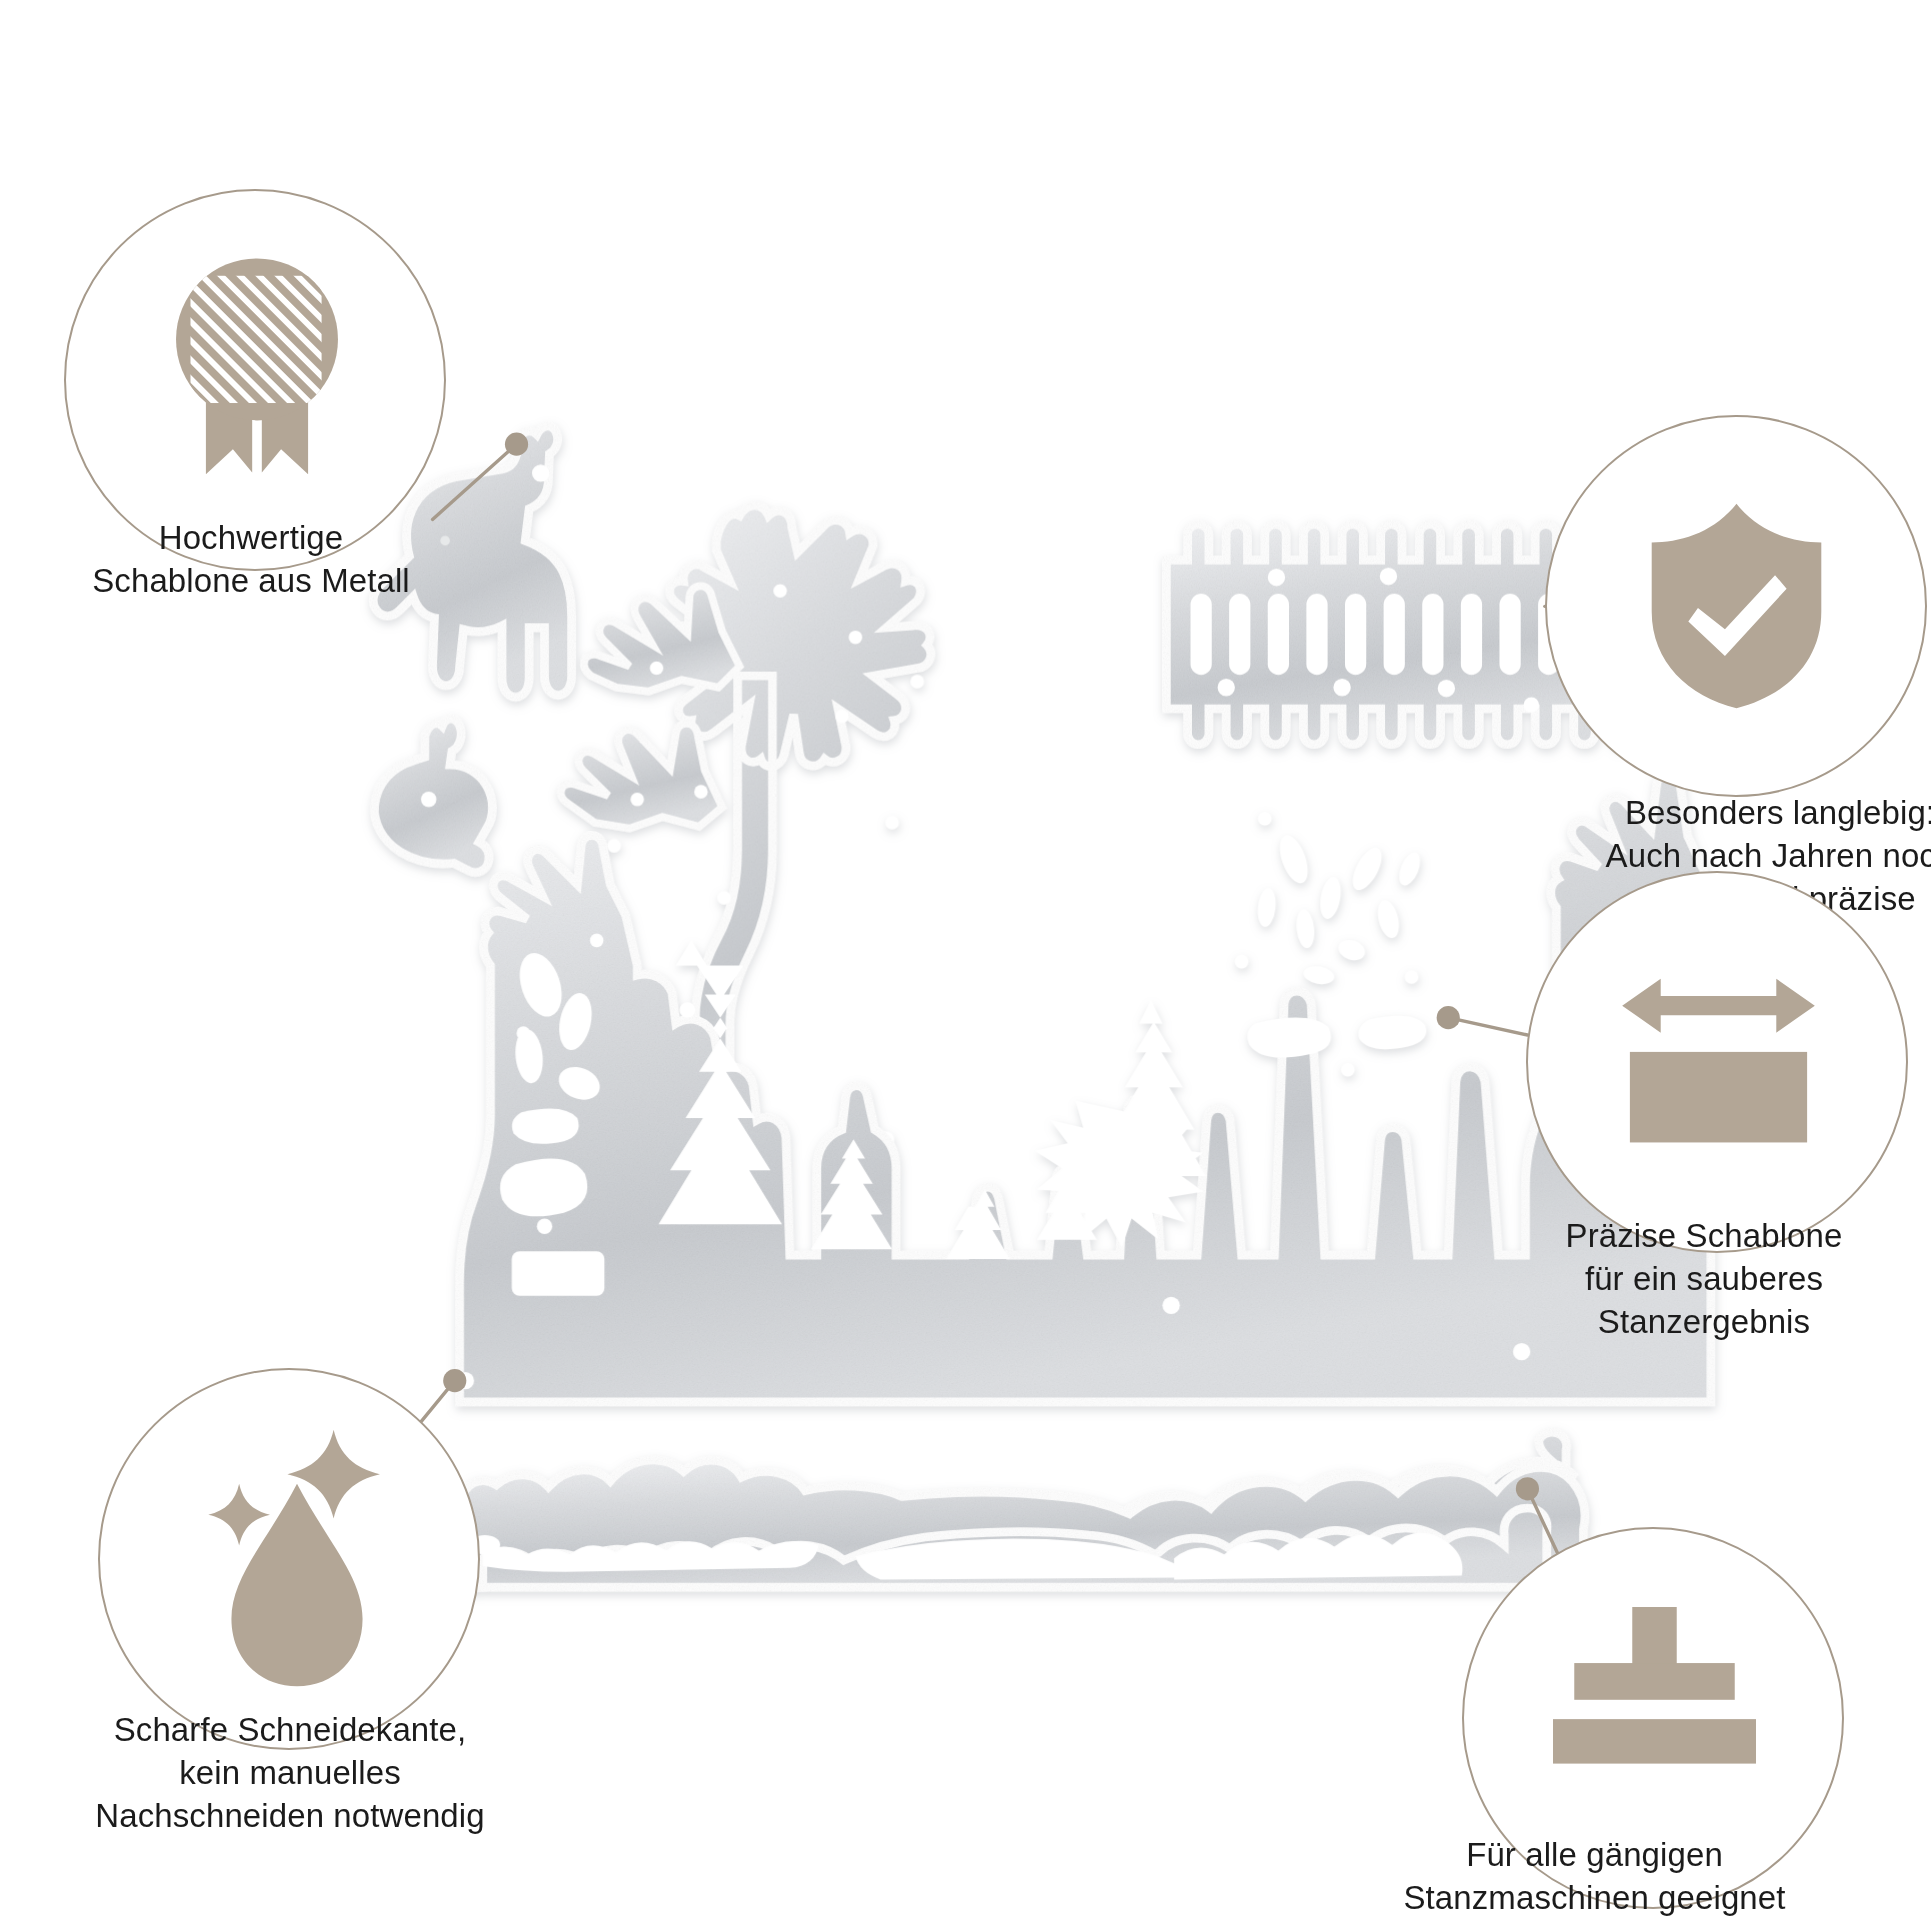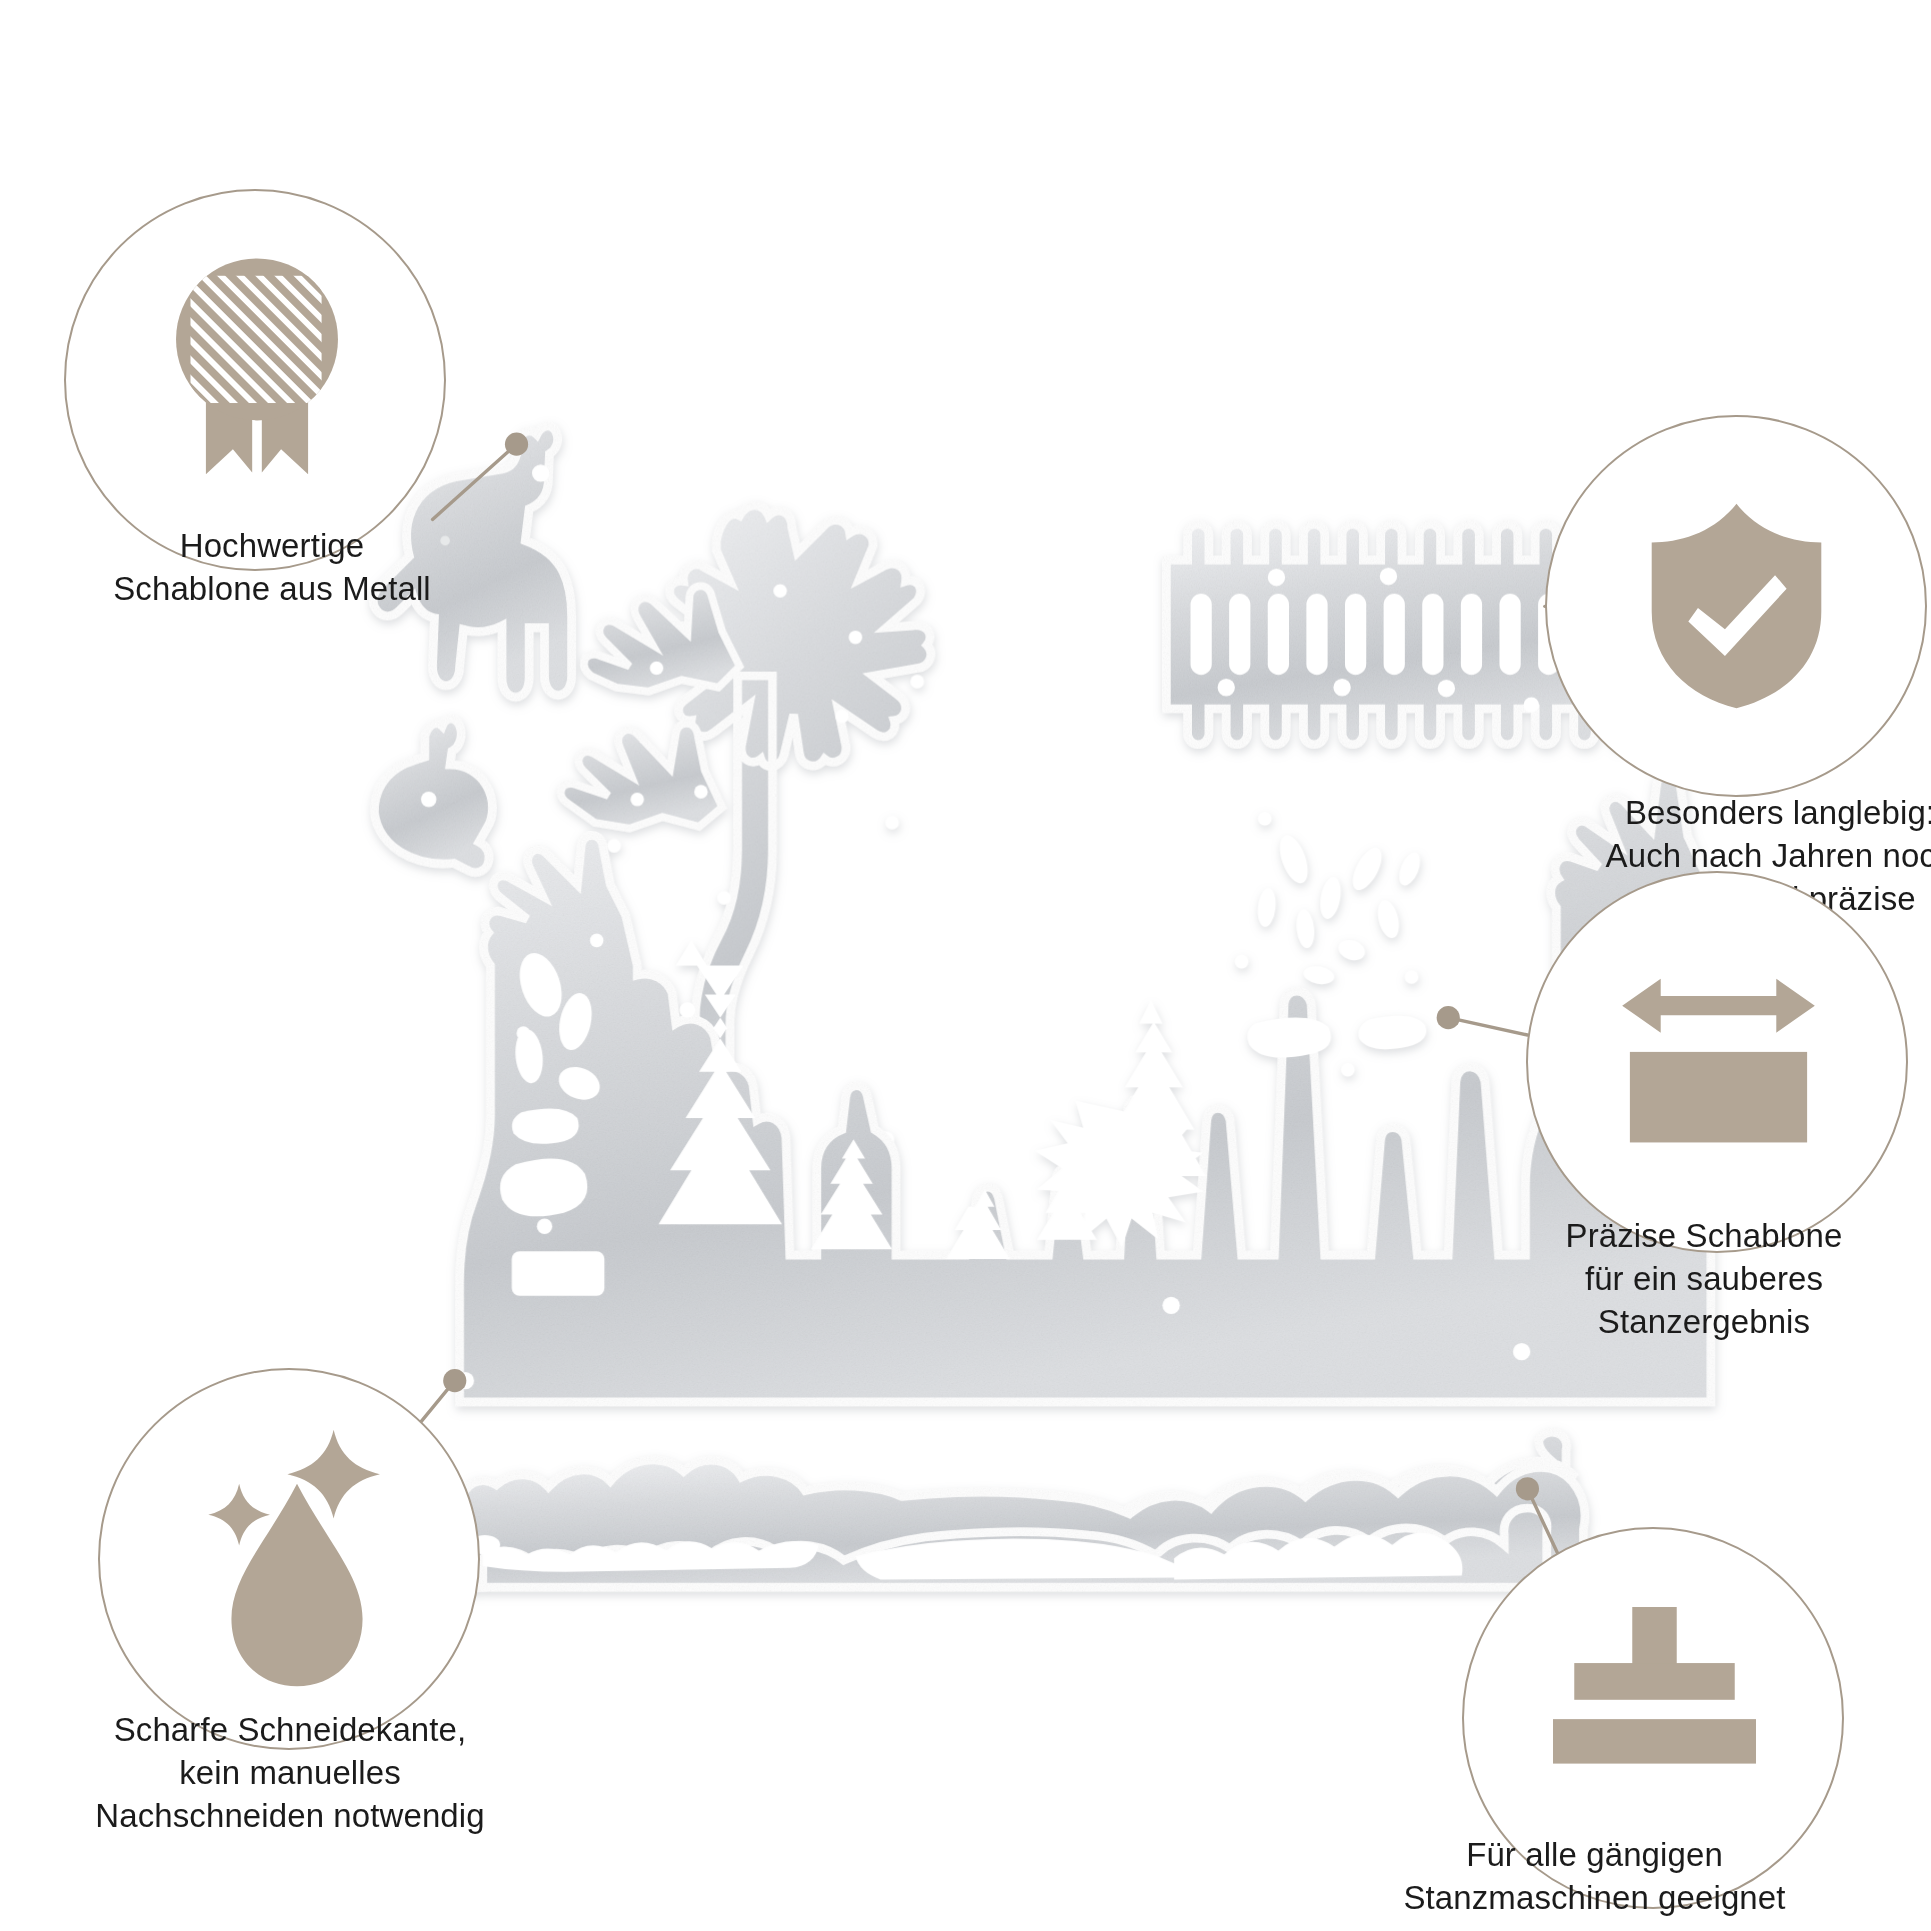"Hochwertige" div.caption { left: 21px -> 0; margin-top: 8px -> none }
